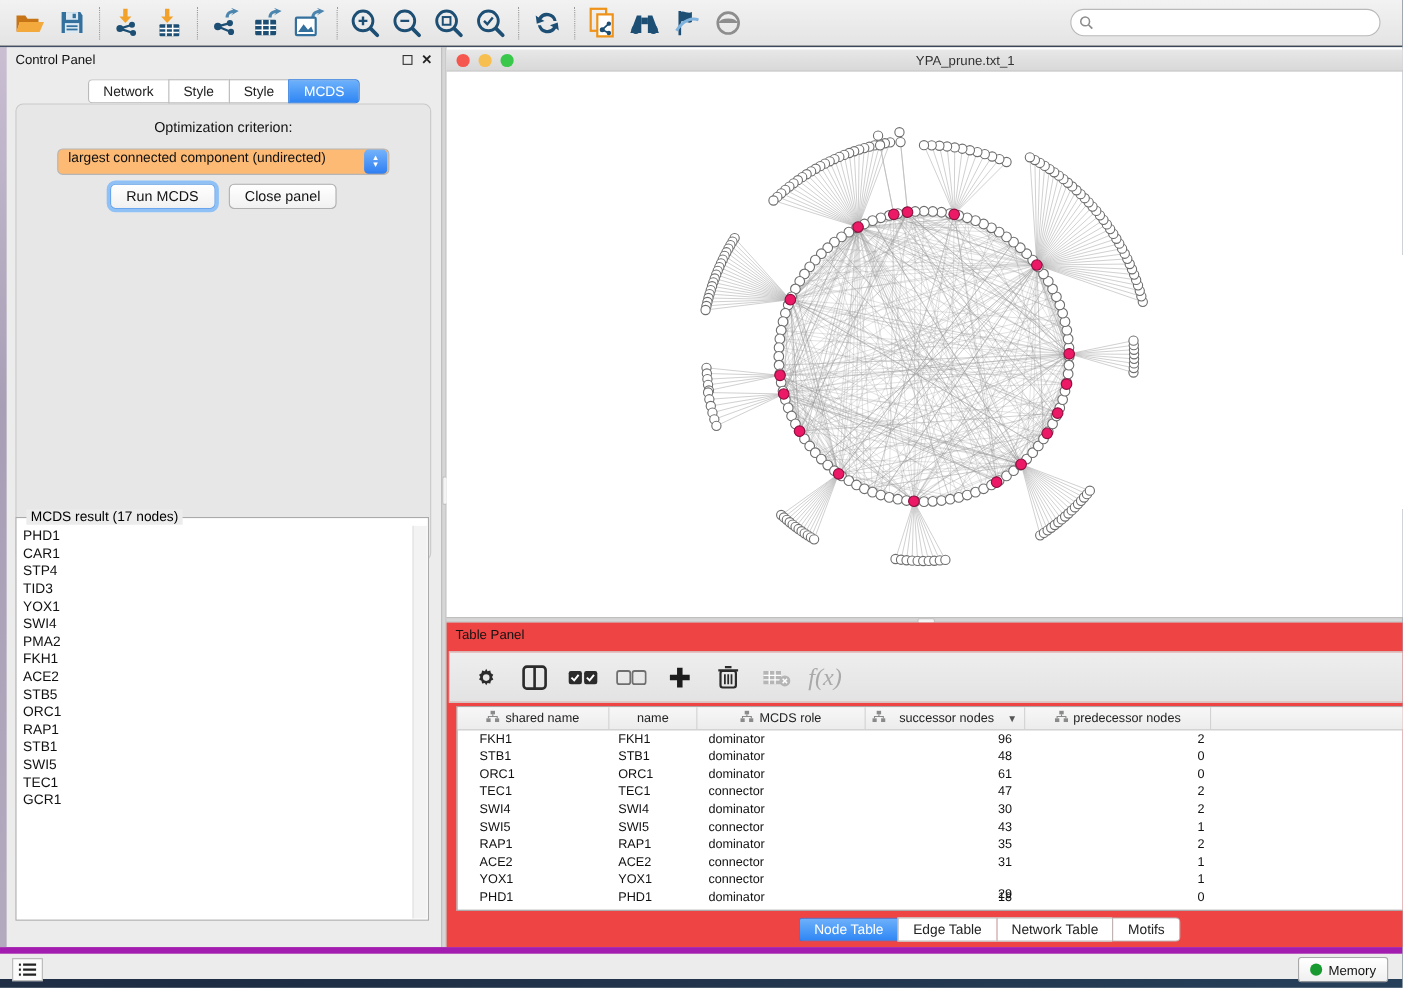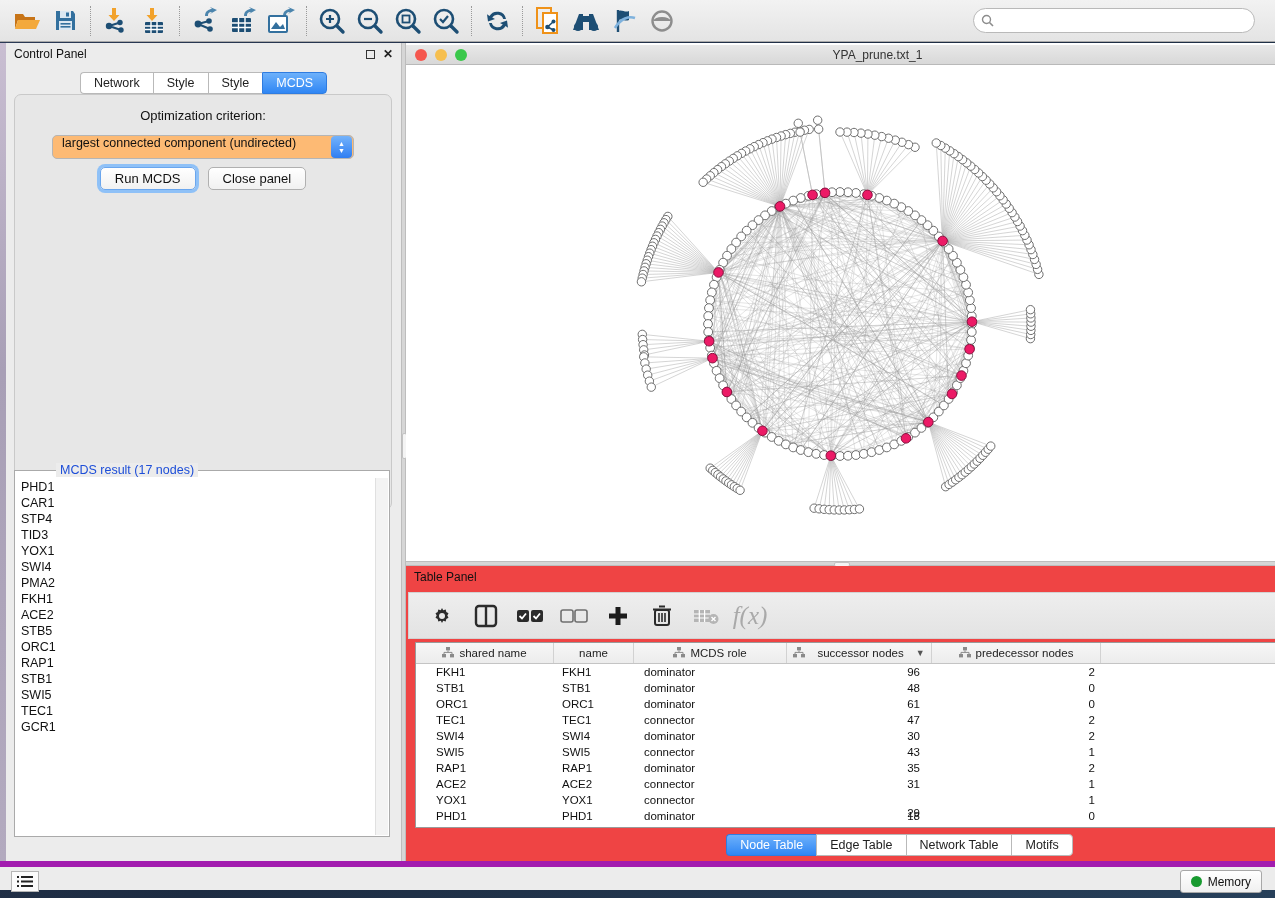"MCDS result (17 nodes)" .grouplabel { color: #1d4ed8 -> #000000; margin-left: 32px -> none }
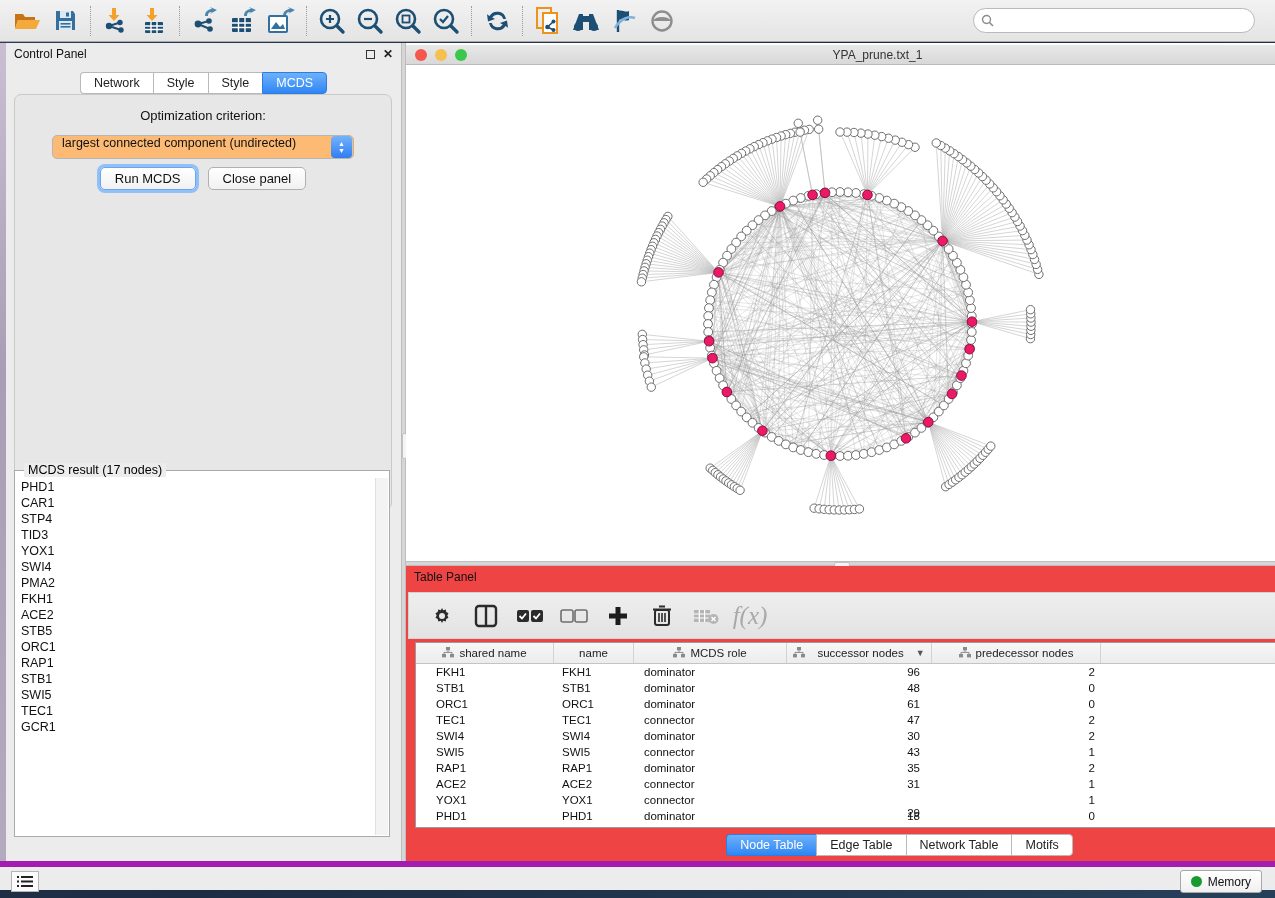"f(x)" .fx { font-size: 25px -> 22px }
